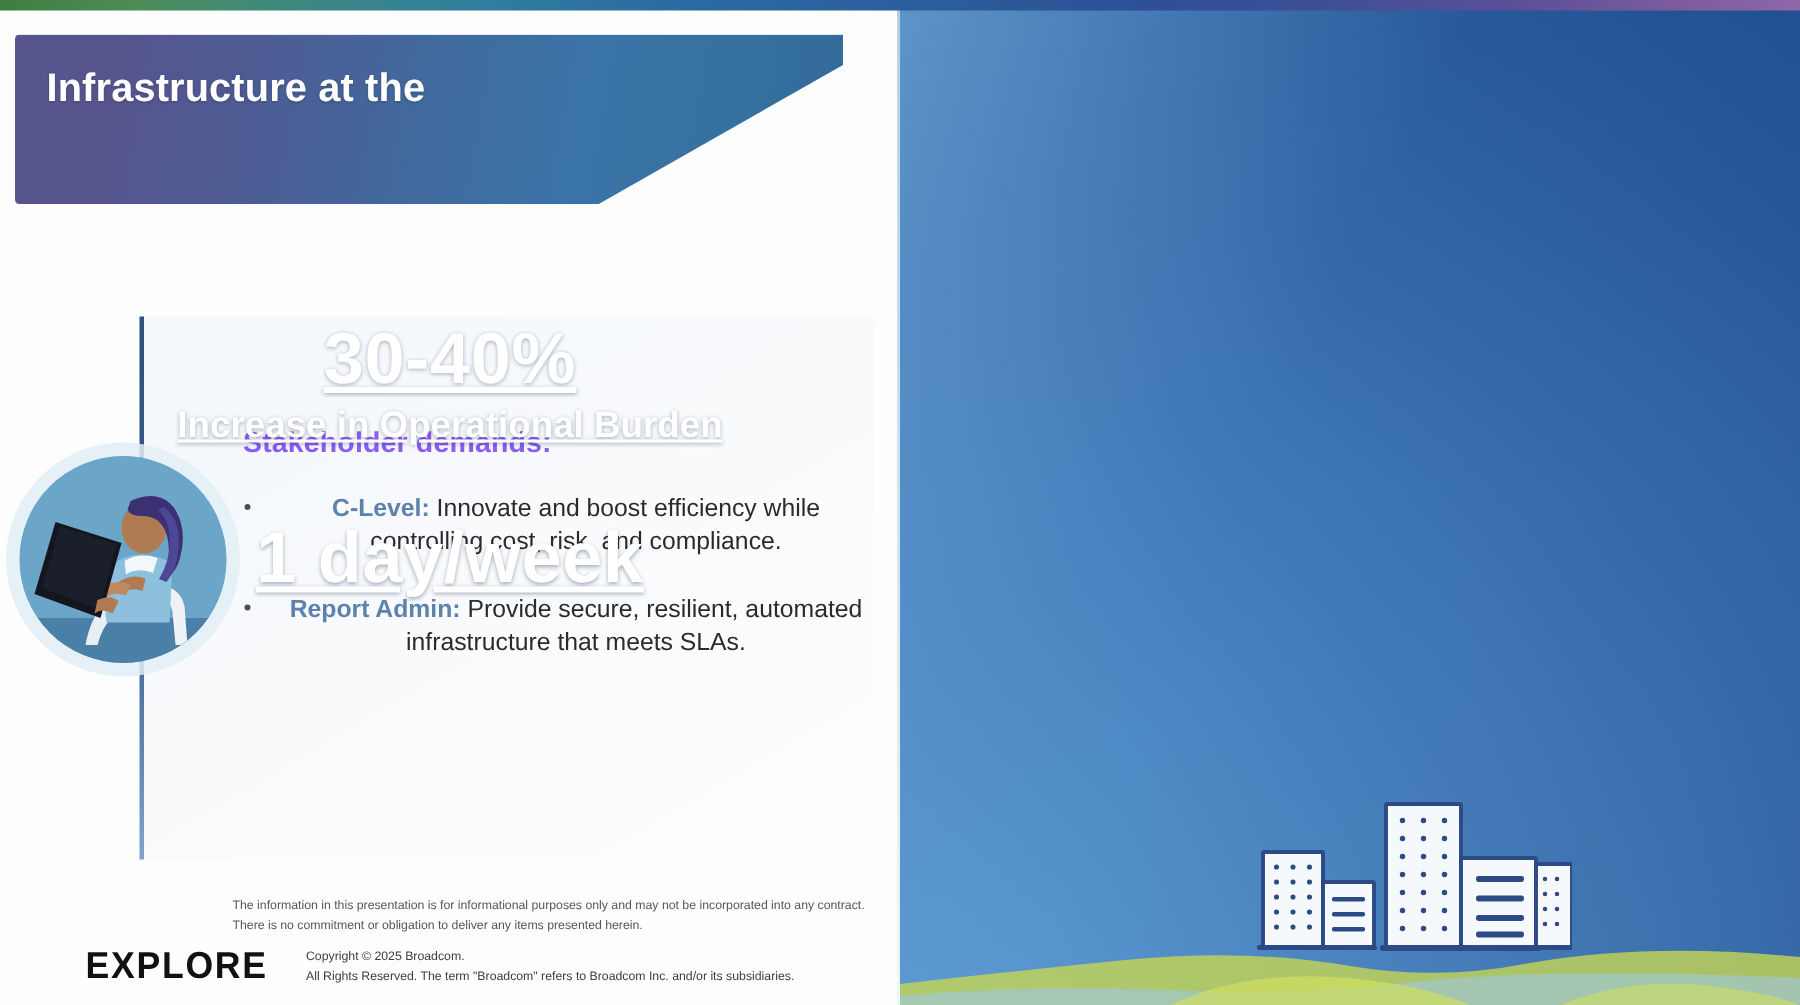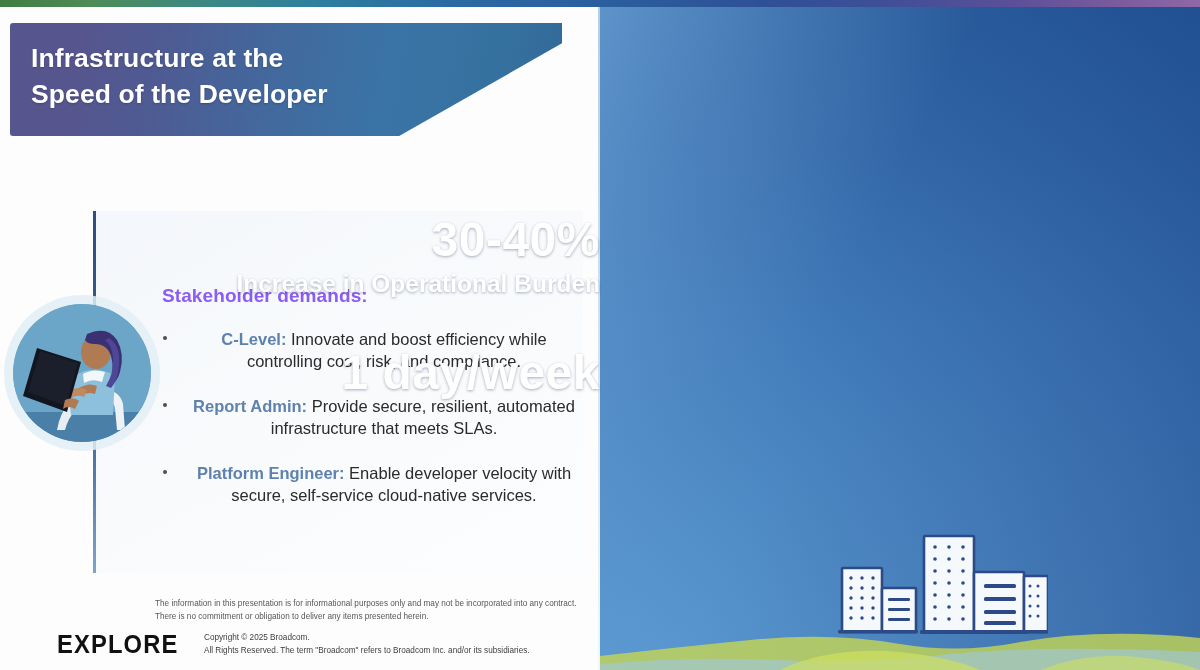"Speed of the Developer" span { html: <span>Speed of the Developer</span> -> none }
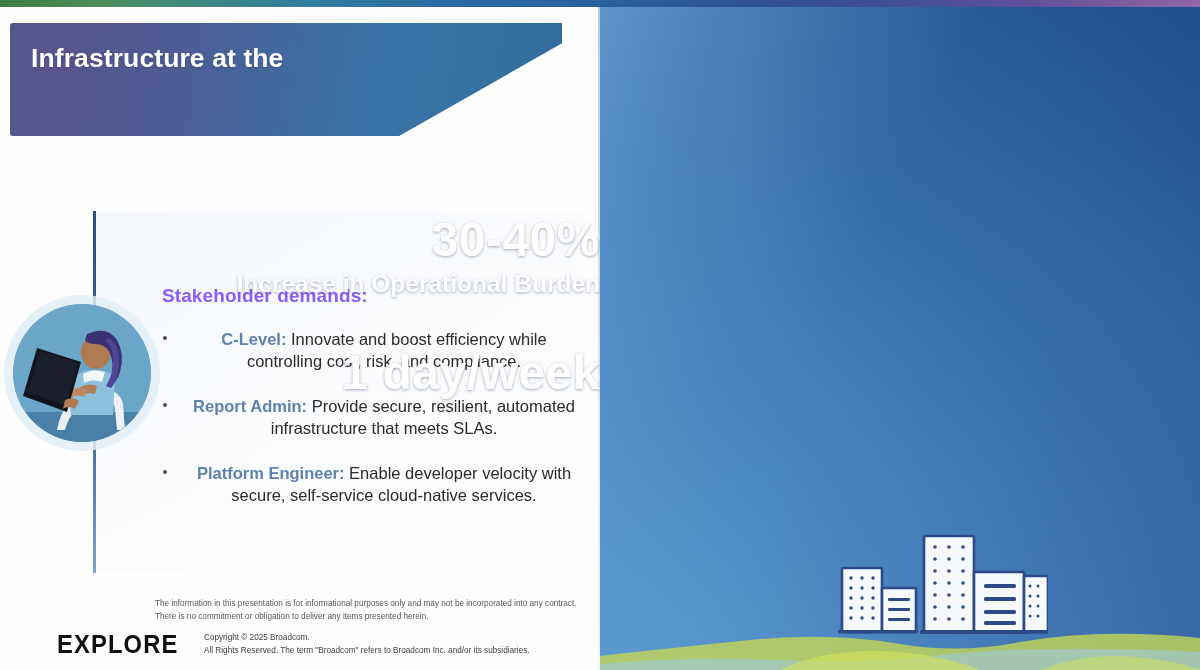"30-40%" .stat { text-align: right -> center; text-decoration: none -> underline }
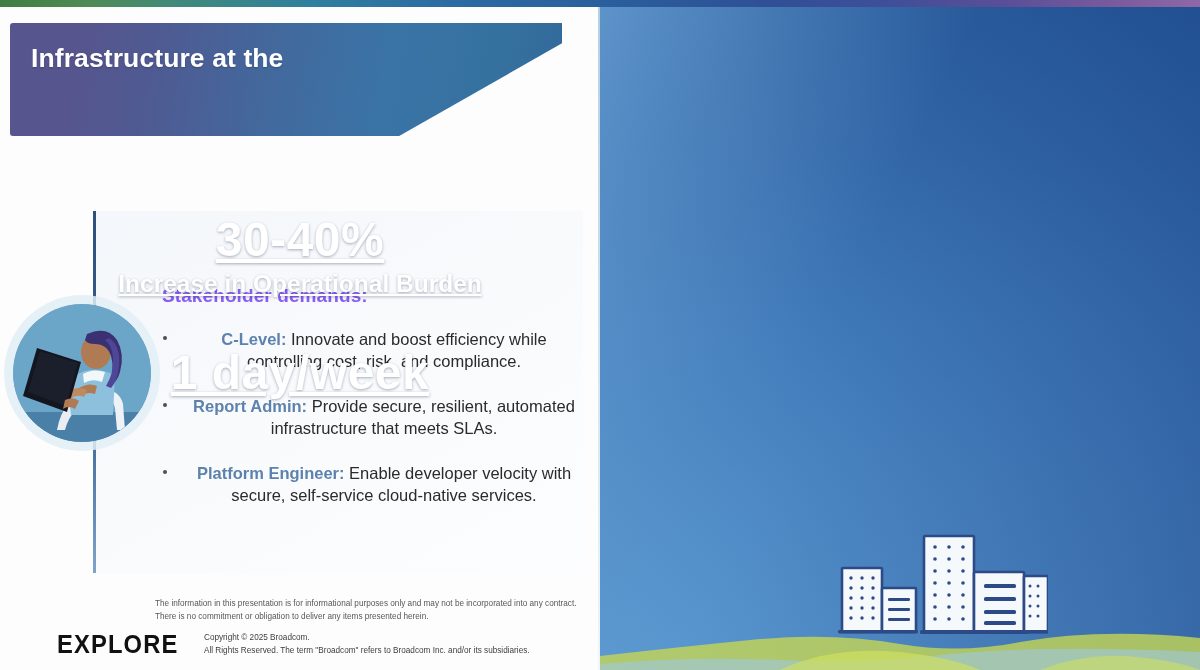"Platform Engineer: Enable developer" div.bullet { html: <div> <span></span> <p> <span>Platform Engineer:</span><span> Enable developer velocity with secure, self-service cloud-native services.</span> </p> </div> -> none }
